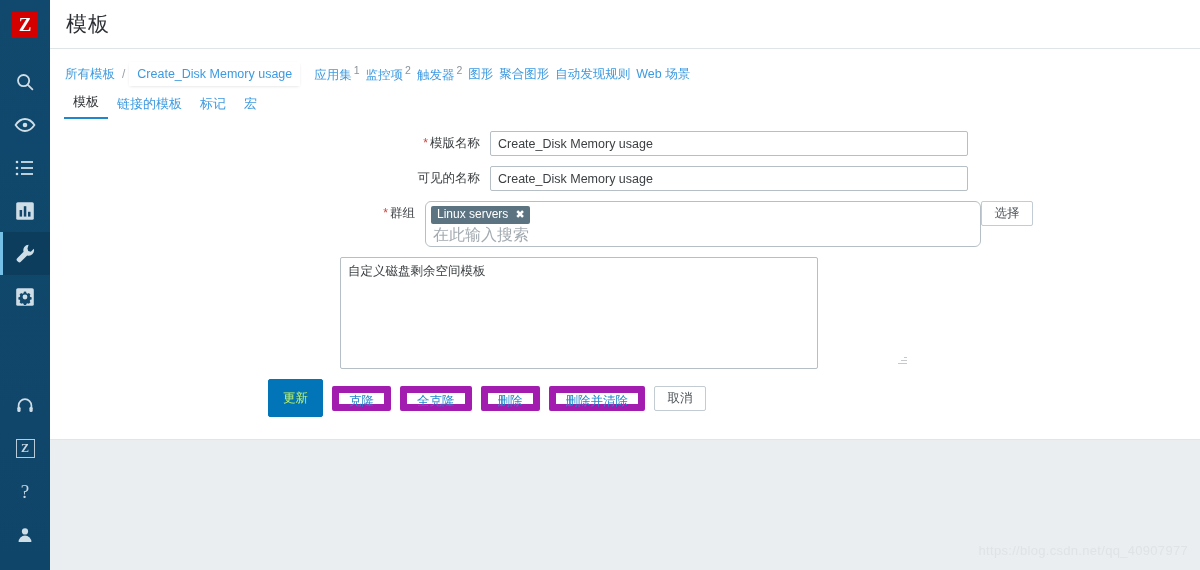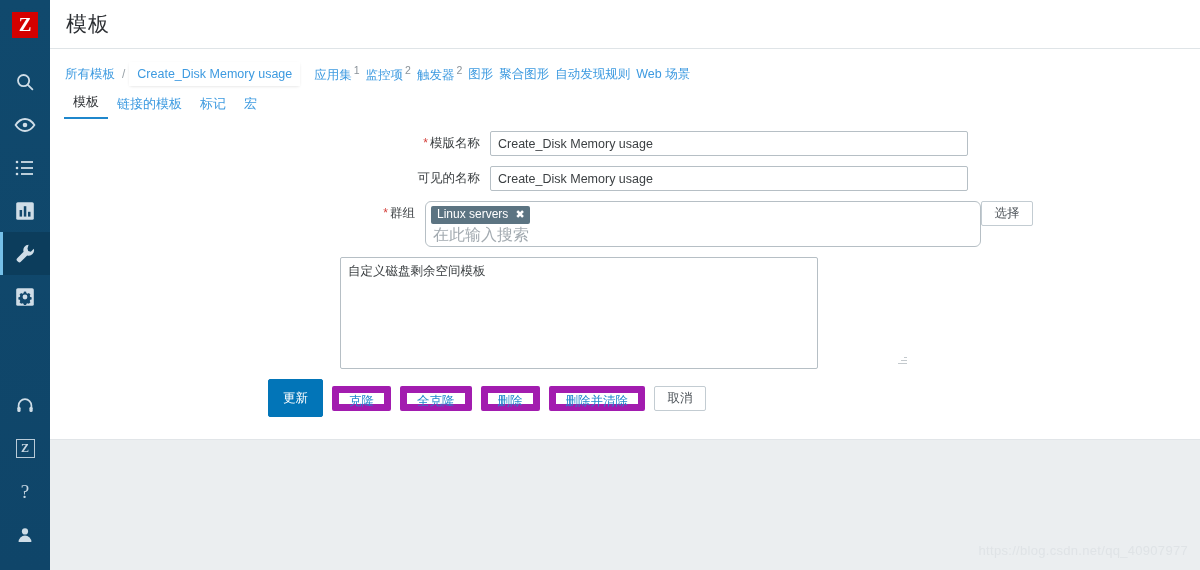"更新" button.primary { color: #ffffff -> #bef264 }
